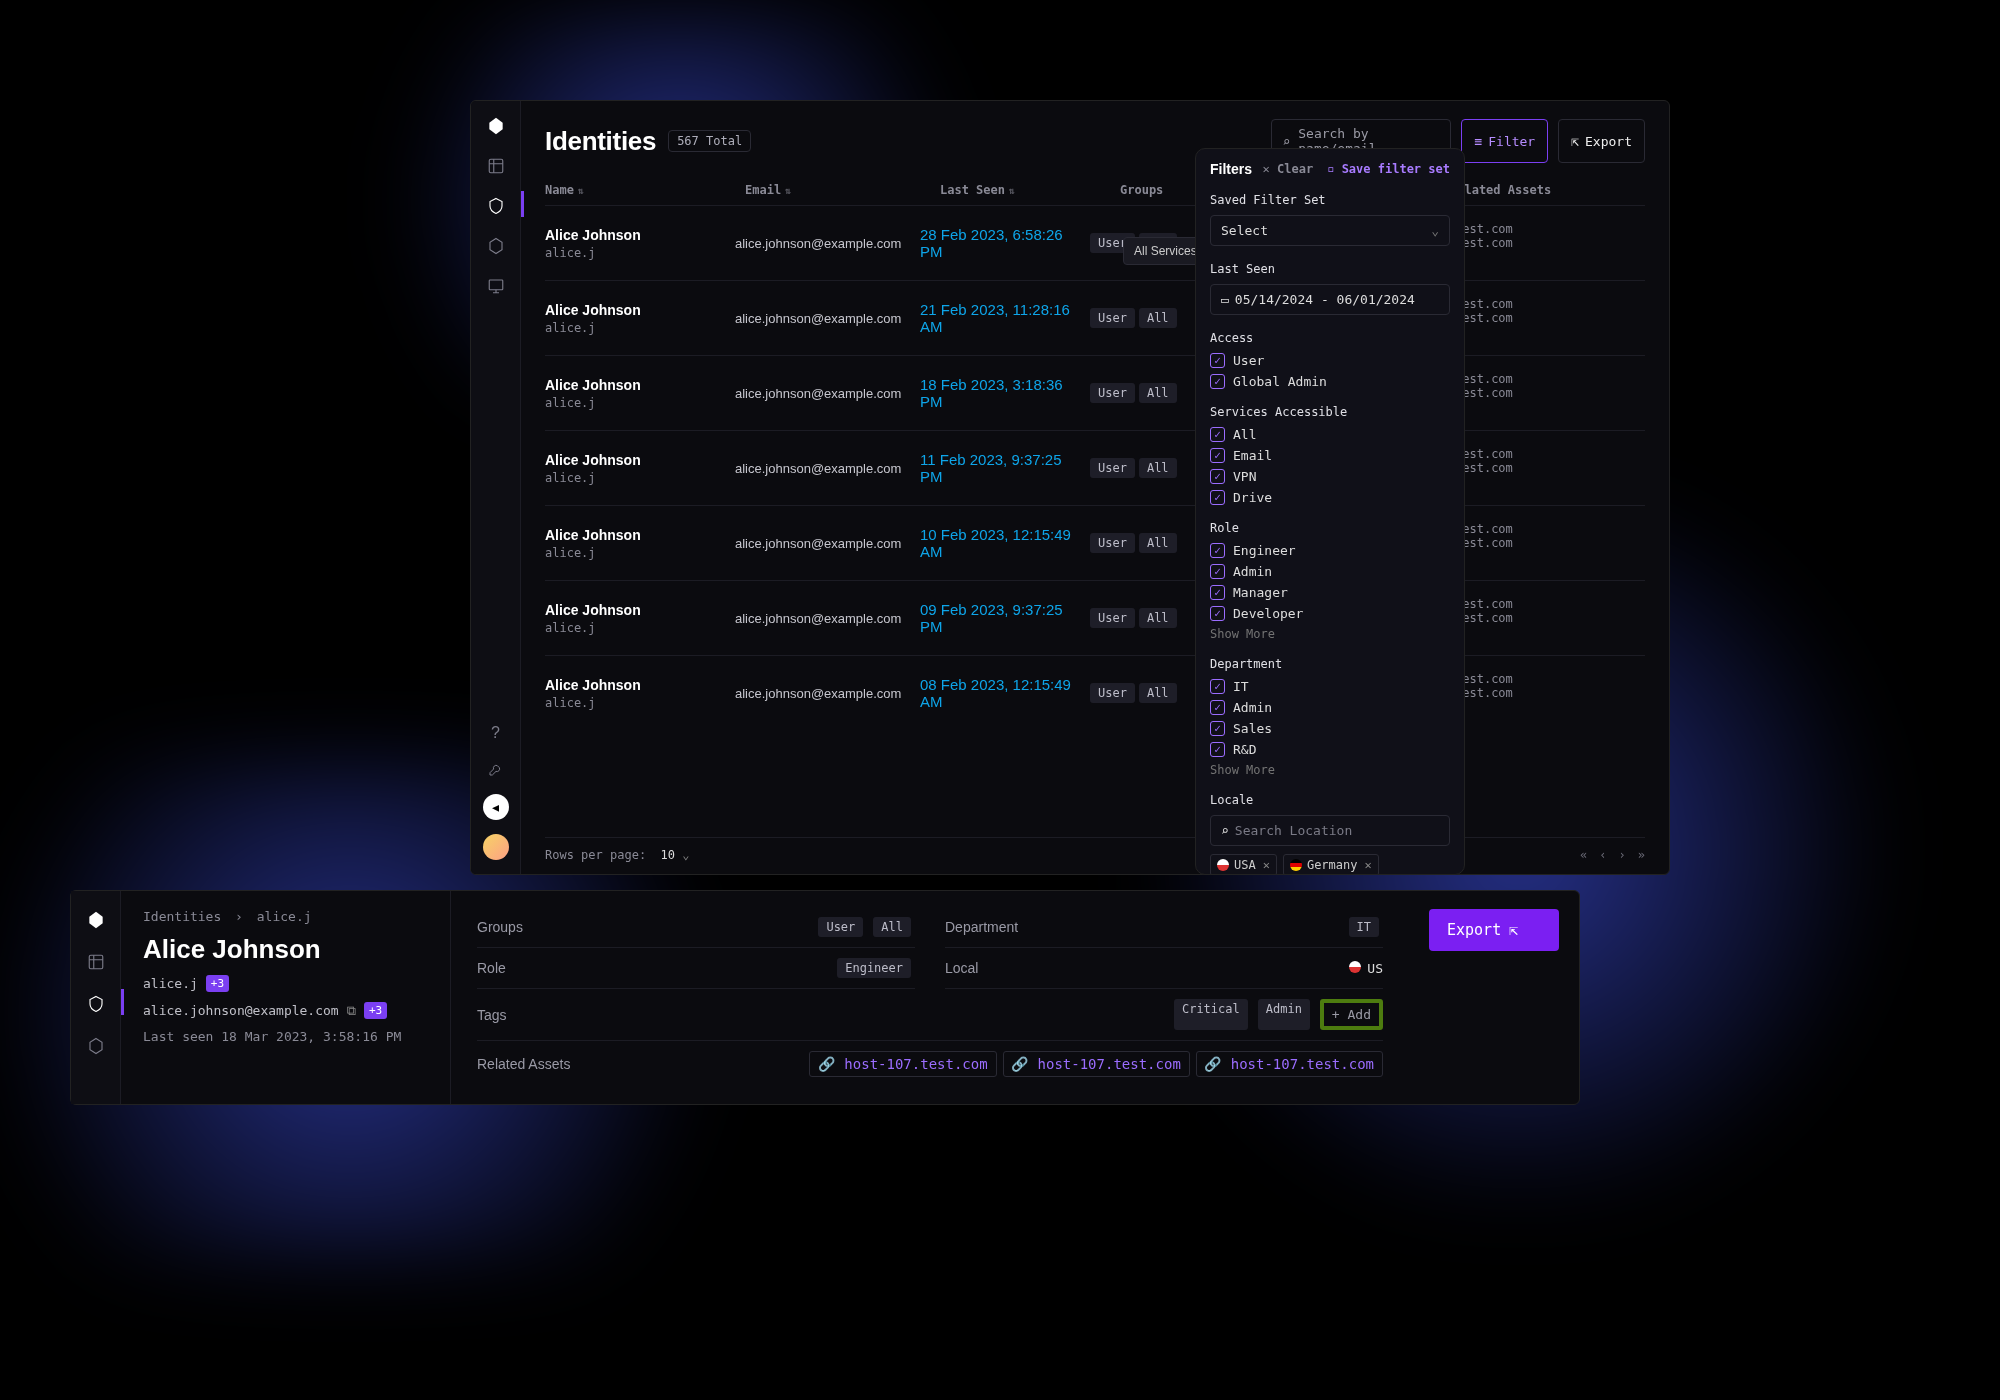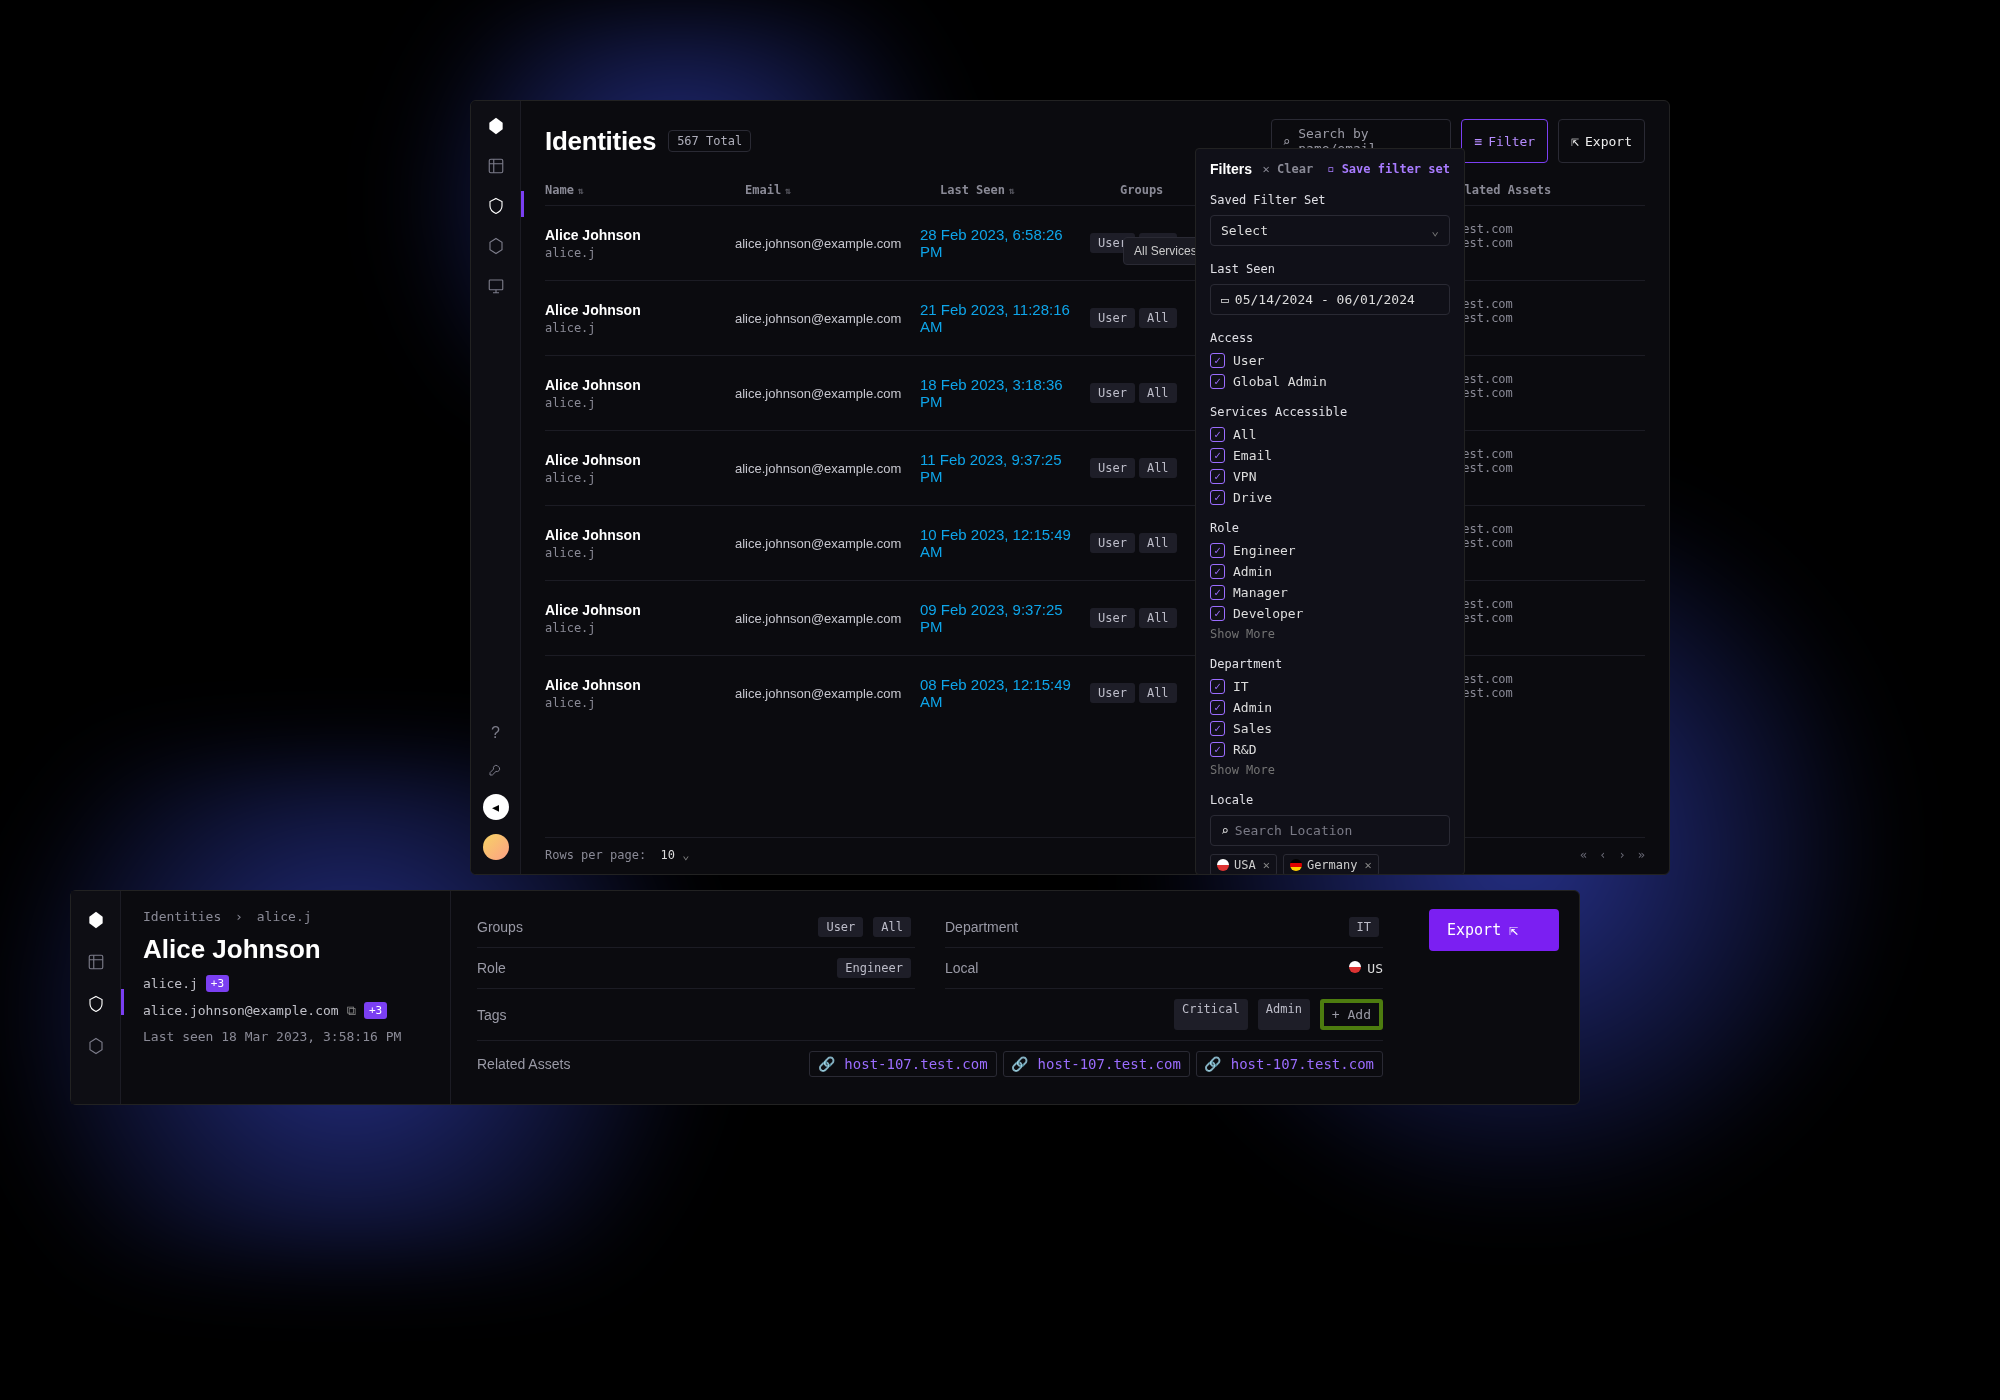"Filters" .filter-panel { border-radius: 4px -> 10px }
